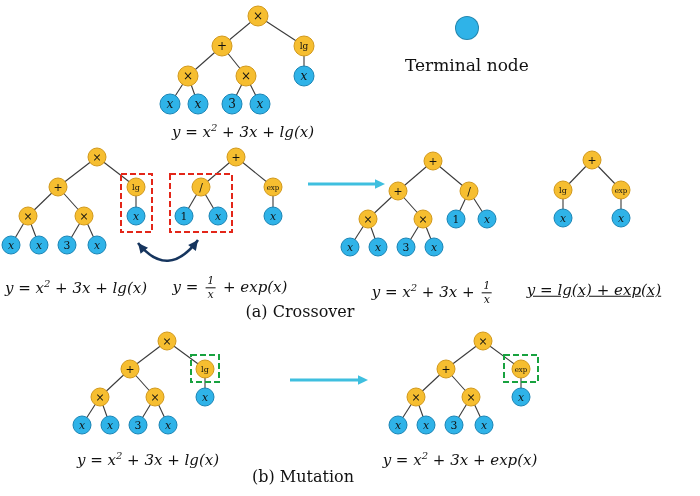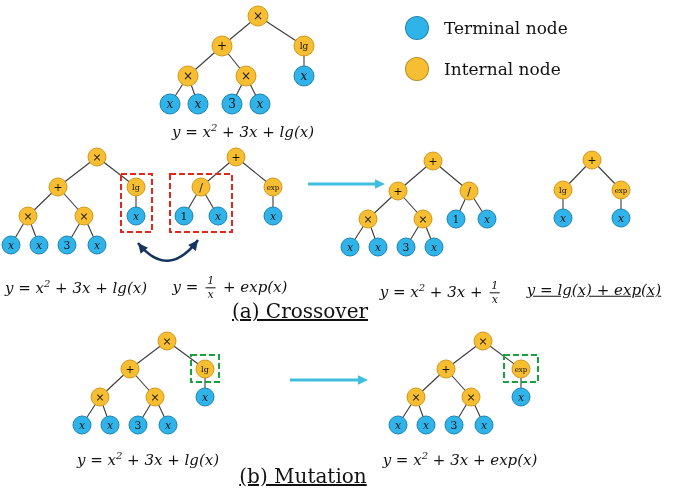"Terminal node" .legend-row { flex-direction: none -> column }
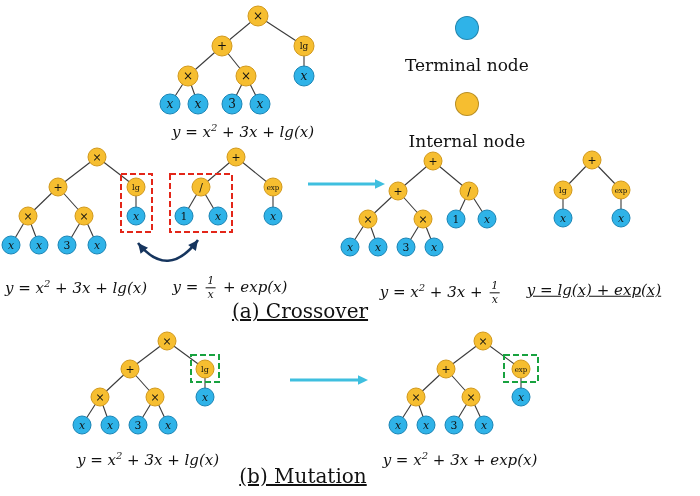"Internal node" div.legend-row { html: <div> <span></span> <span>Internal node</span> </div> -> none }
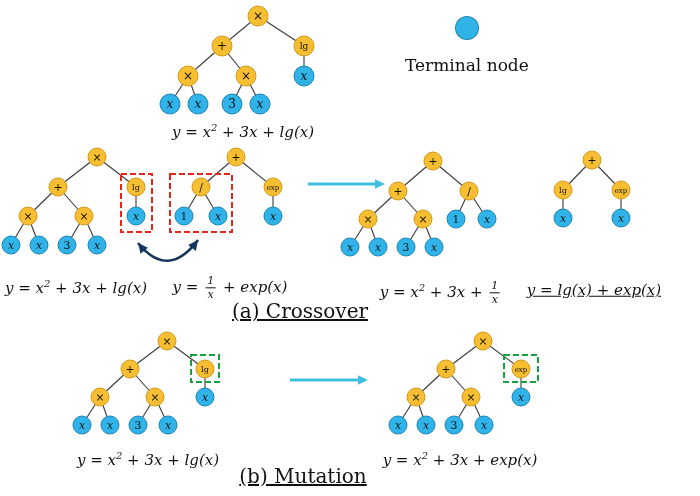"y = x2 + 3x +" div.formula { margin-left: 8px -> none }
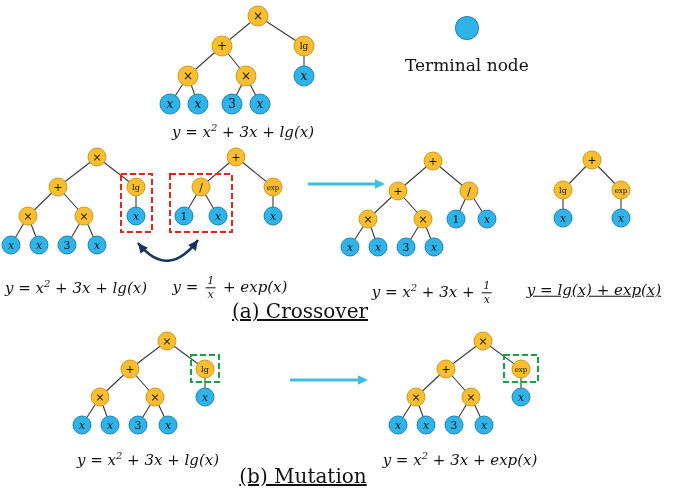"(a) Crossover" .caption { font-size: 20px -> 16px; text-decoration: underline -> none }
